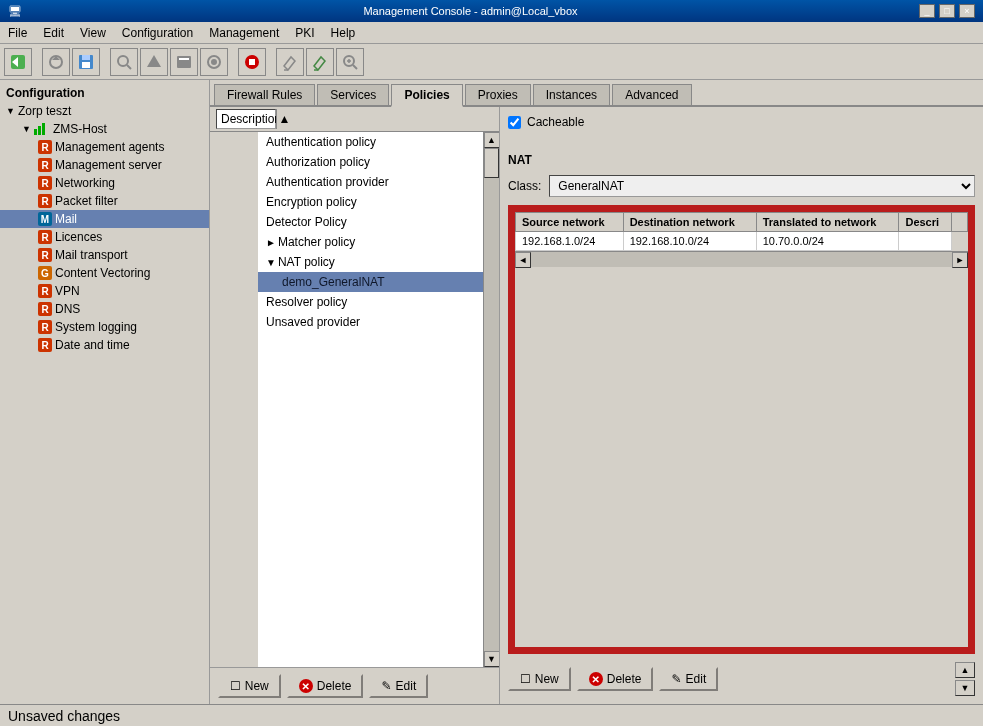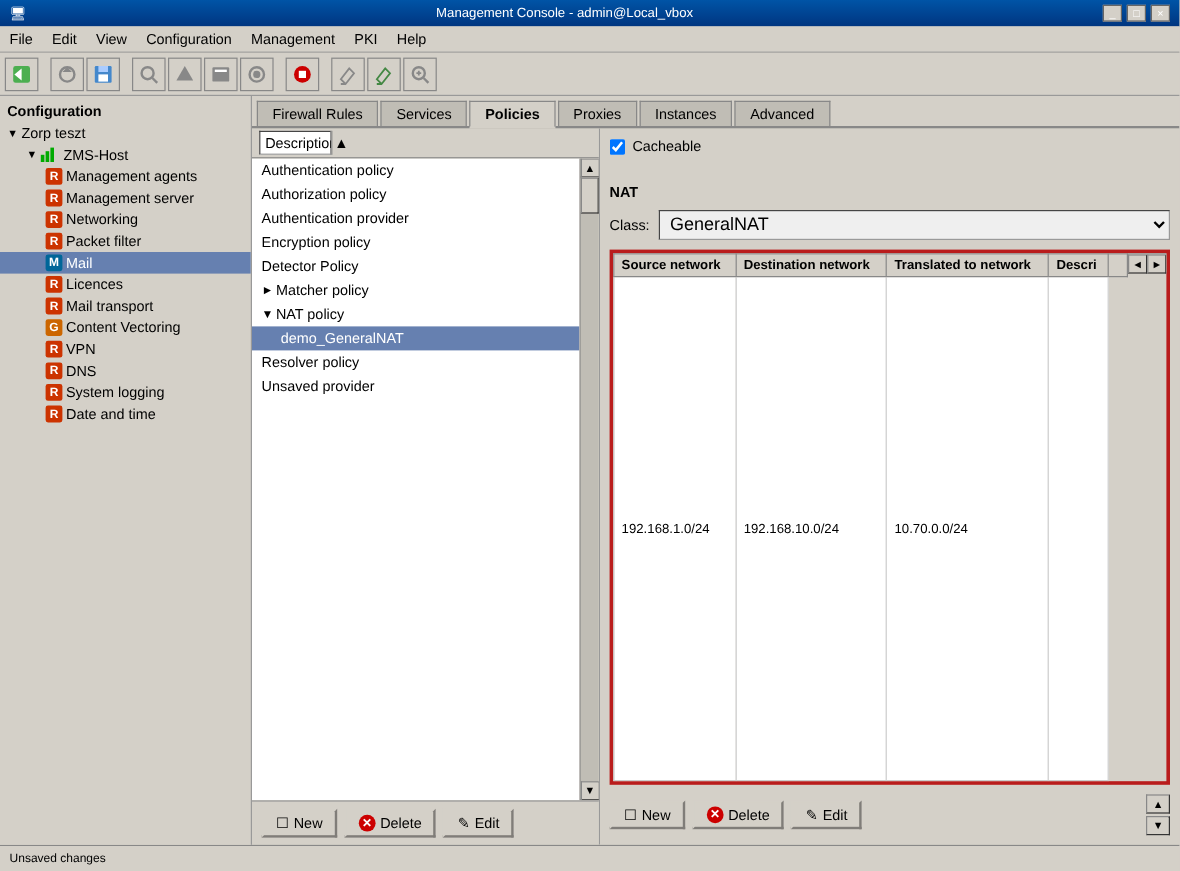"Authentication policy" div { margin-left: none -> 48px }
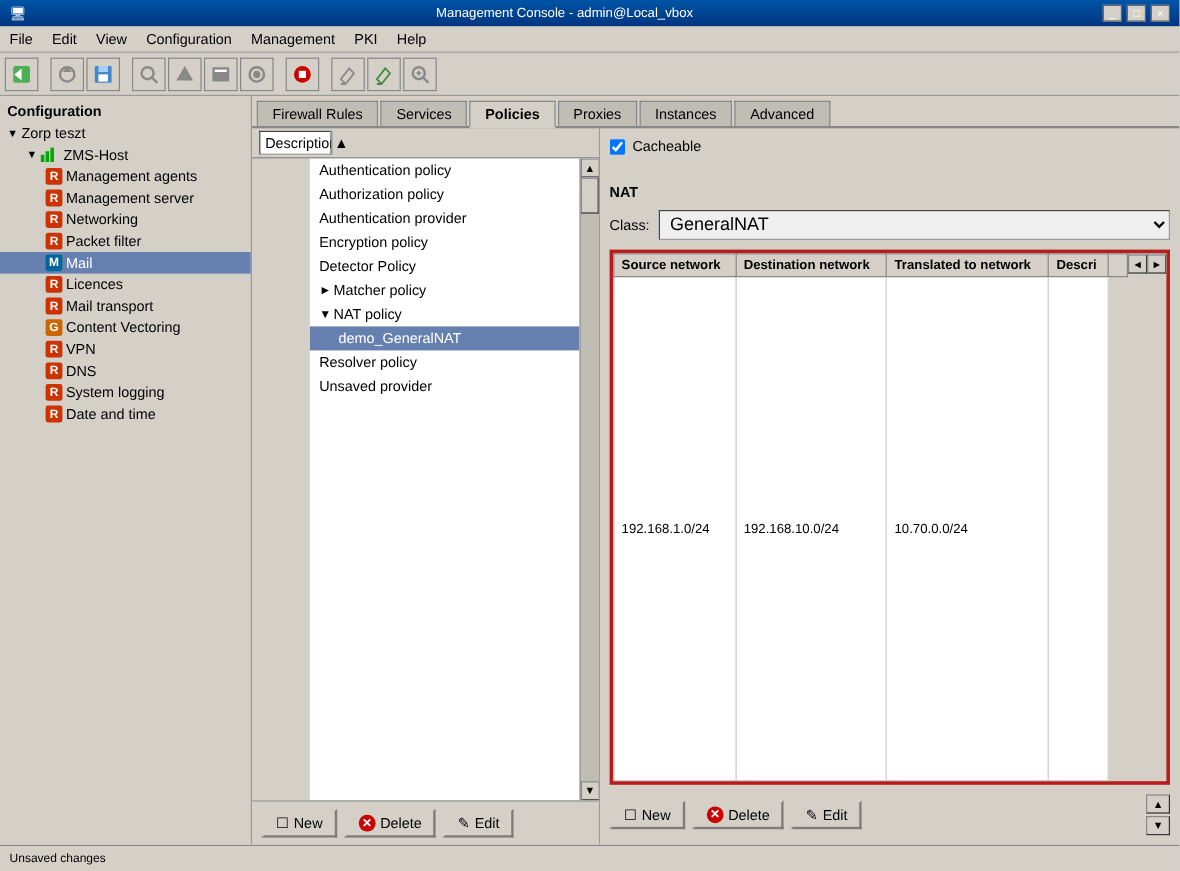"GeneralNAT" .class-select { font-size: 15px -> 12px }
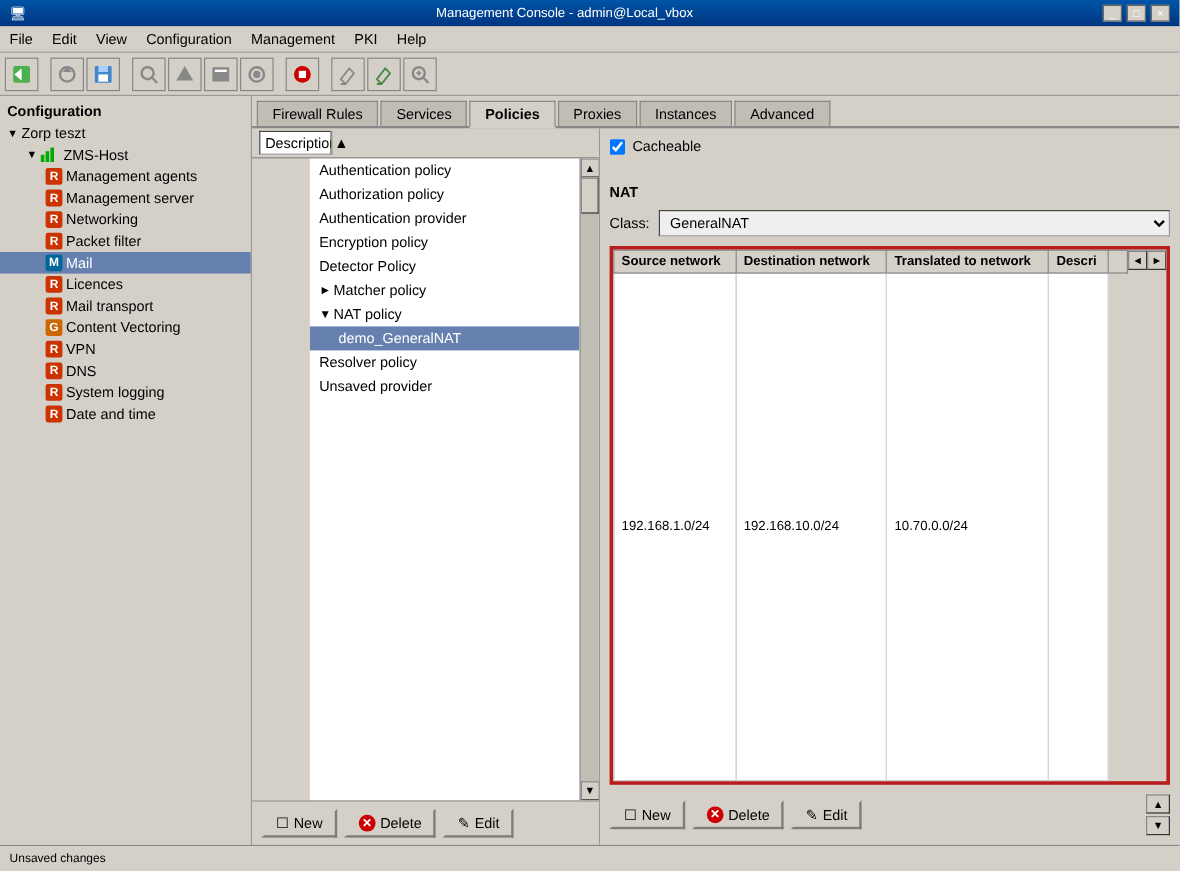"Source network" #nat-table-container { border: 3px solid #b91c1c -> 7px solid #b91c1c; flex-direction: row -> column }
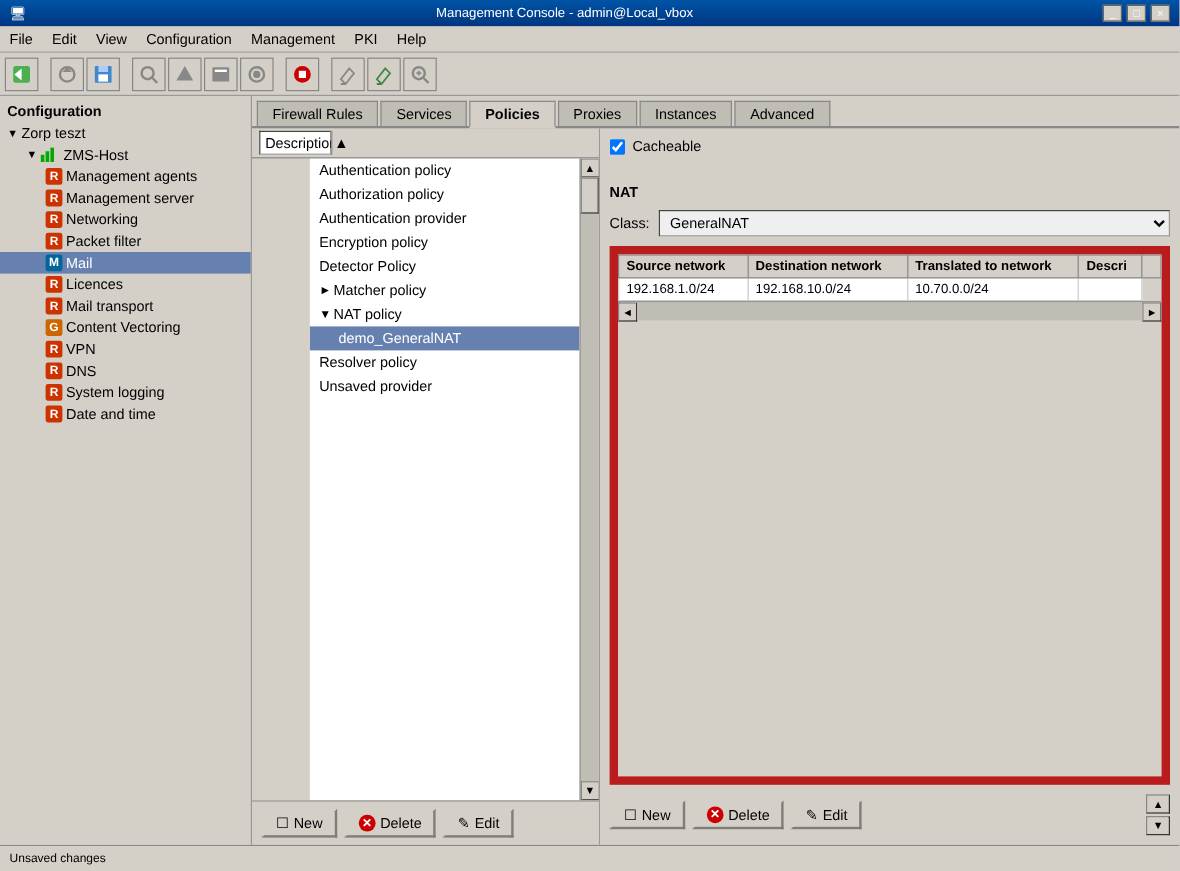"demo_GeneralNAT" .policy-item.selected { color: #ffffff -> #0f172a }
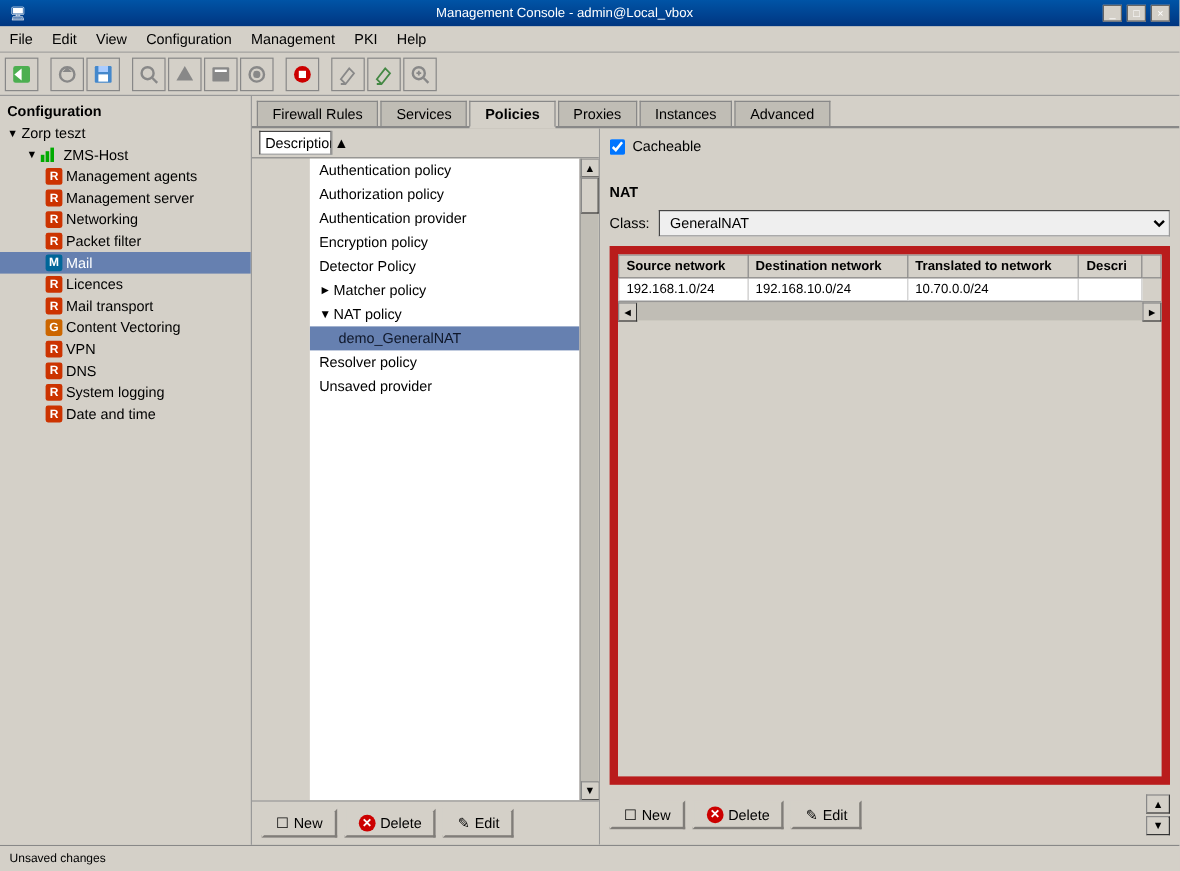"Unsaved changes" #statusbar { font-size: 10px -> 14px }
